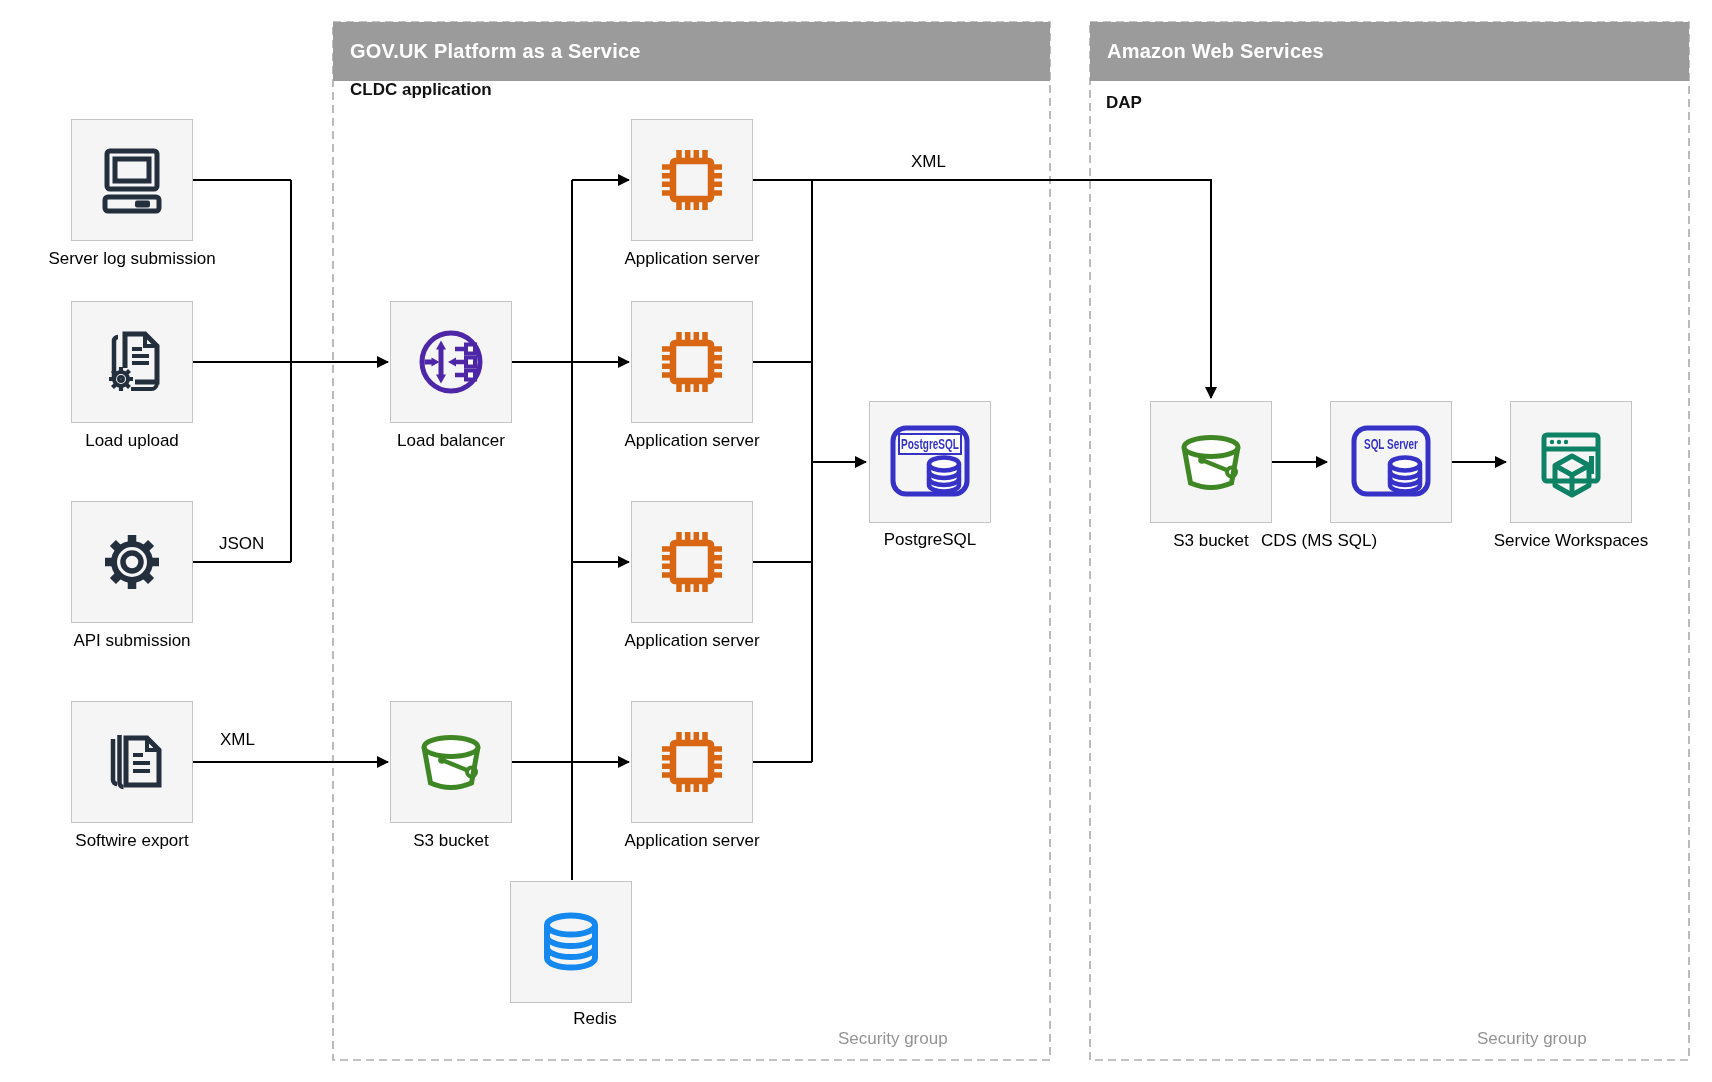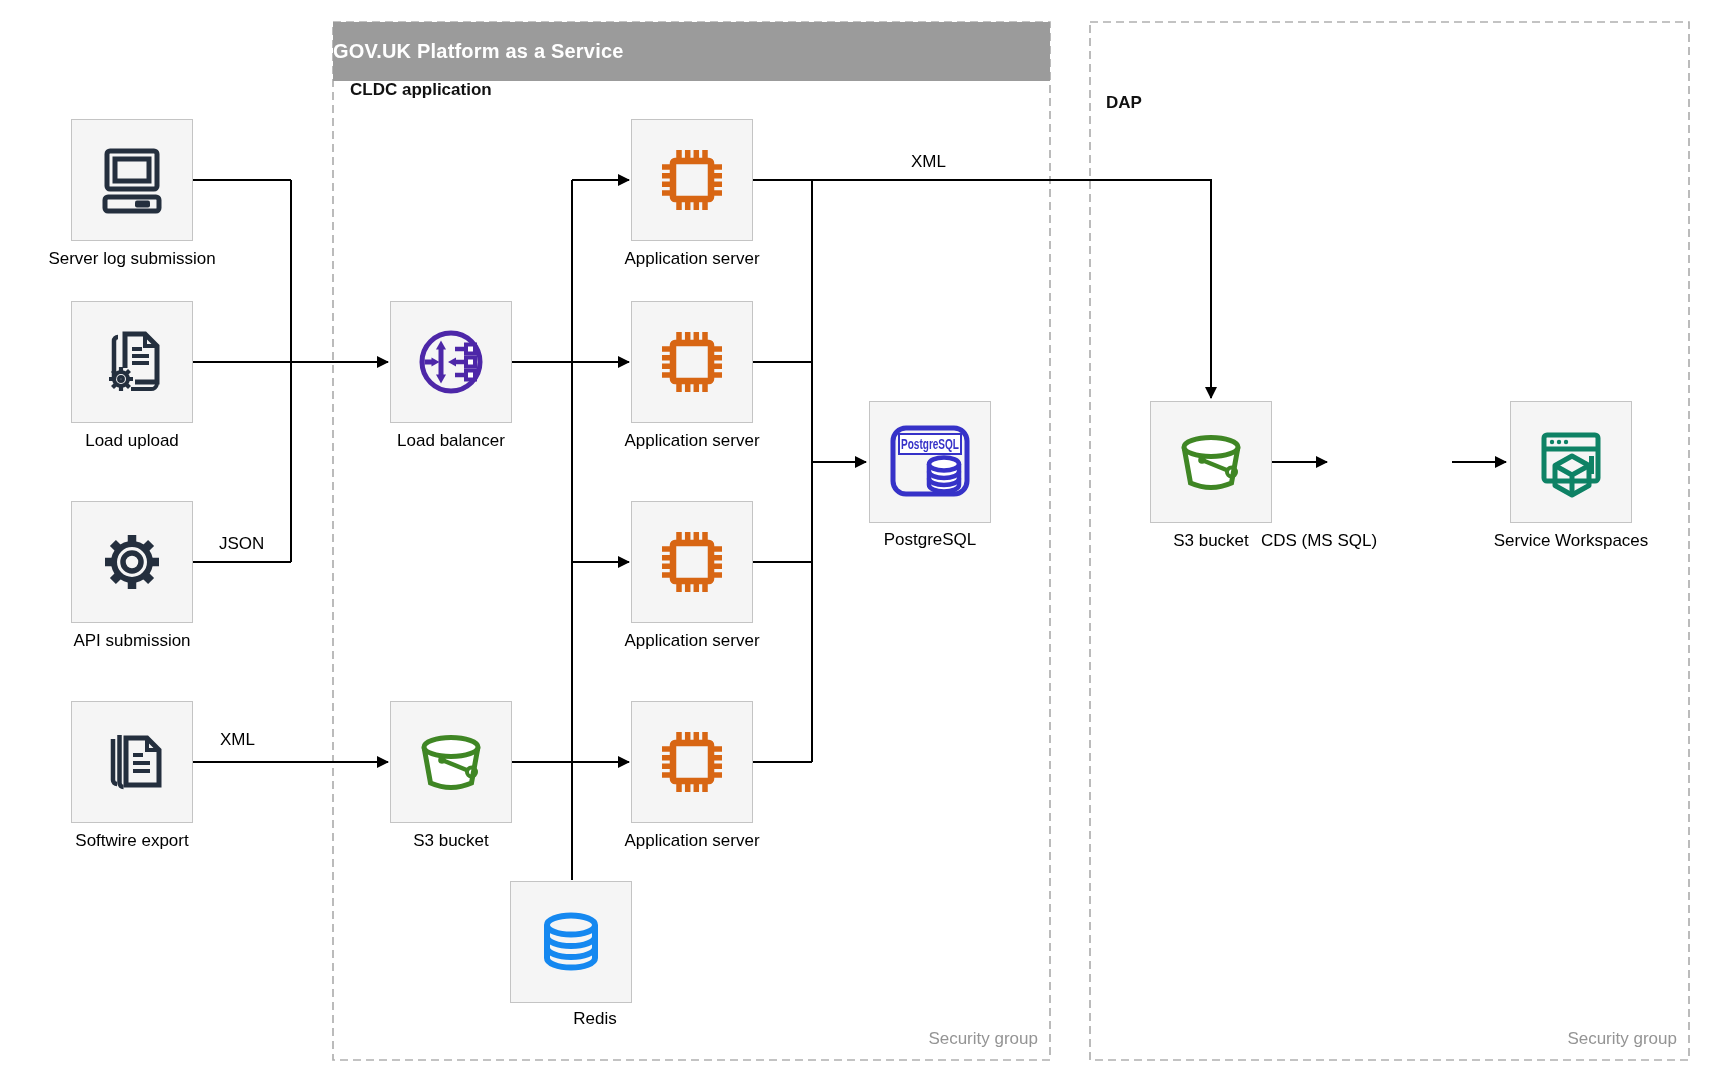"GOV.UK Platform as a Service" .group-header { padding-left: none -> 17px }
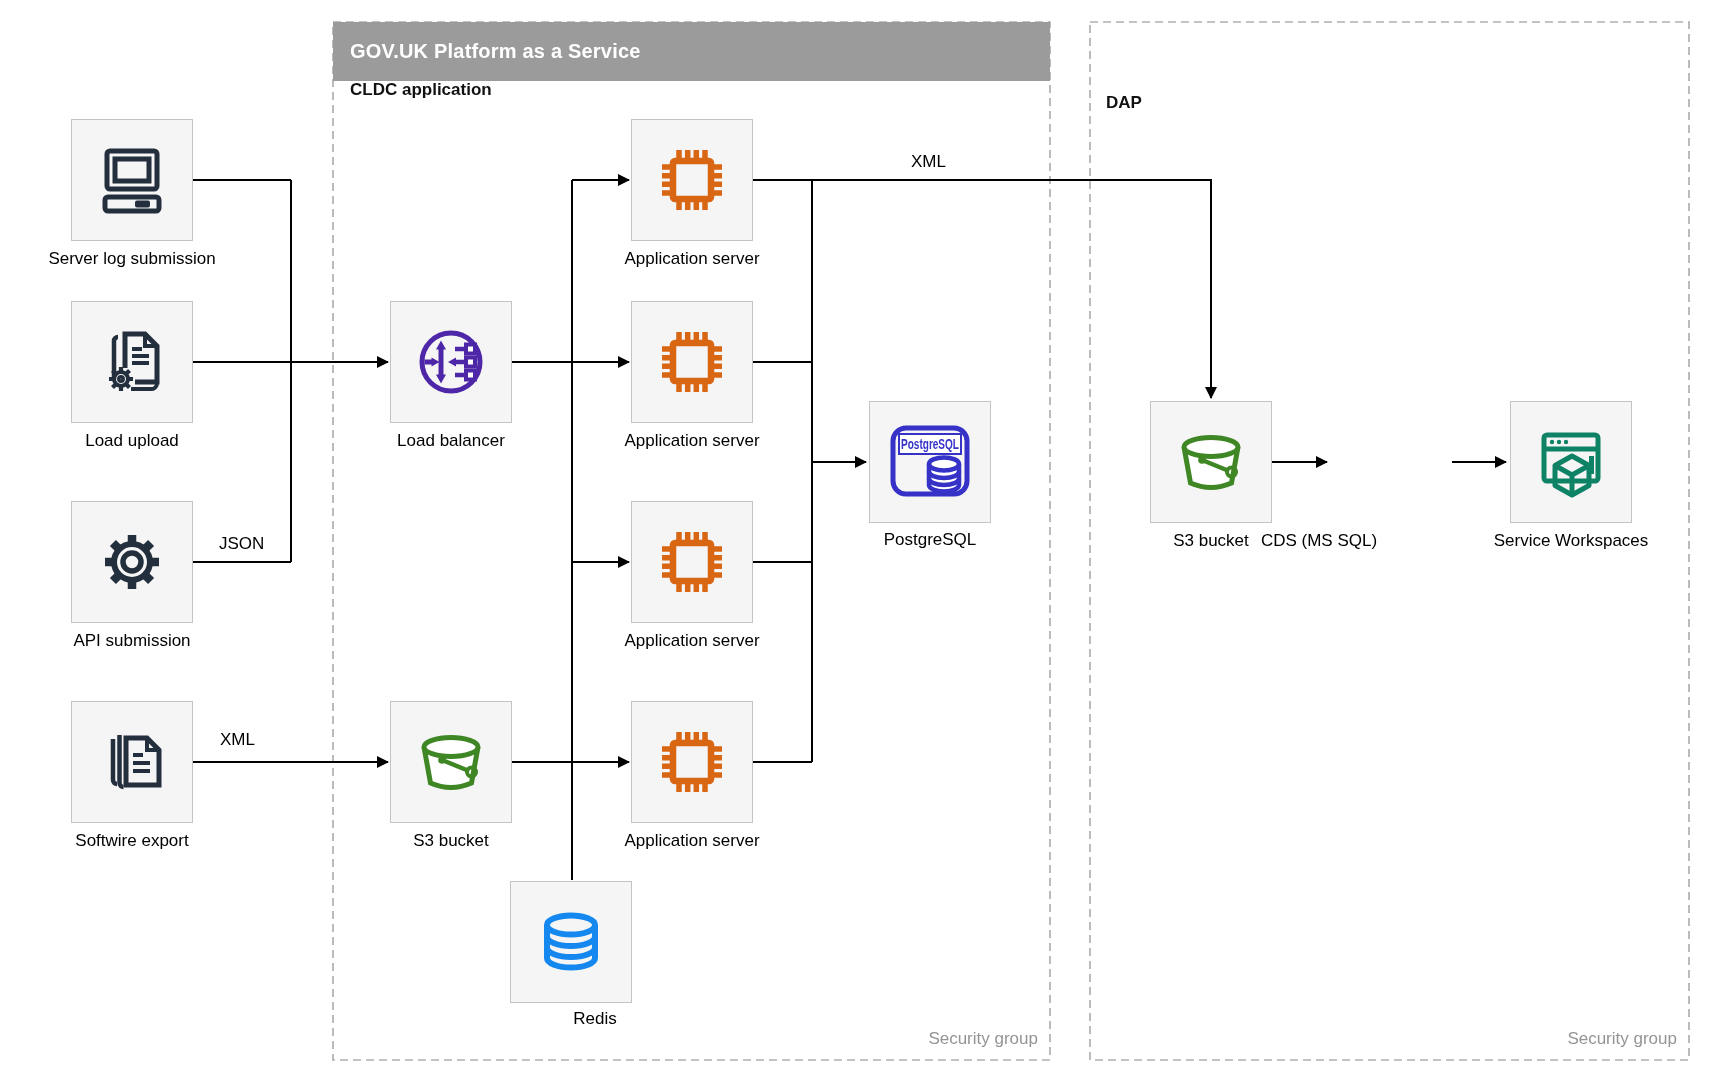"Amazon Web Services" div.group-header { html: none -> <div> <span>Amazon Web Services</span> </div> }
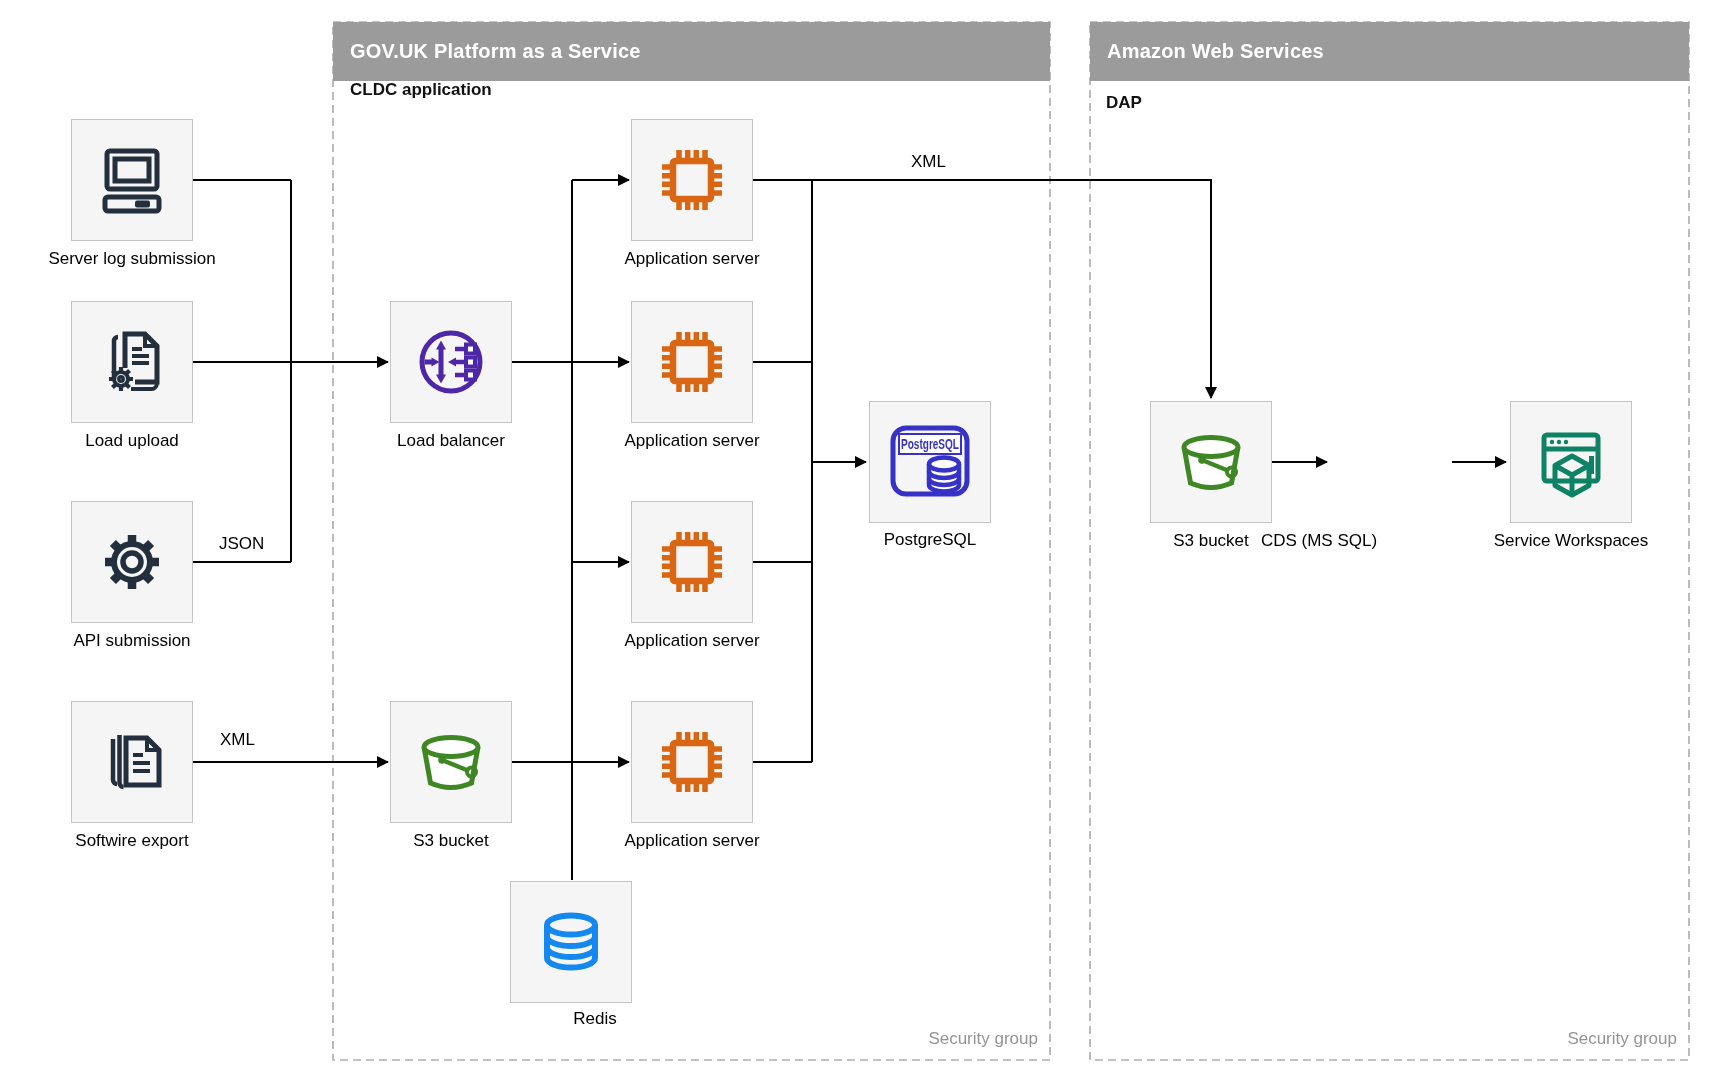"SQL Server" div.node { html: none -> <div> <svg> <rect></rect> <path></path> <ellipse></ellipse> <path></path> <path></path> <text>SQL Server</text> </svg> </div> }
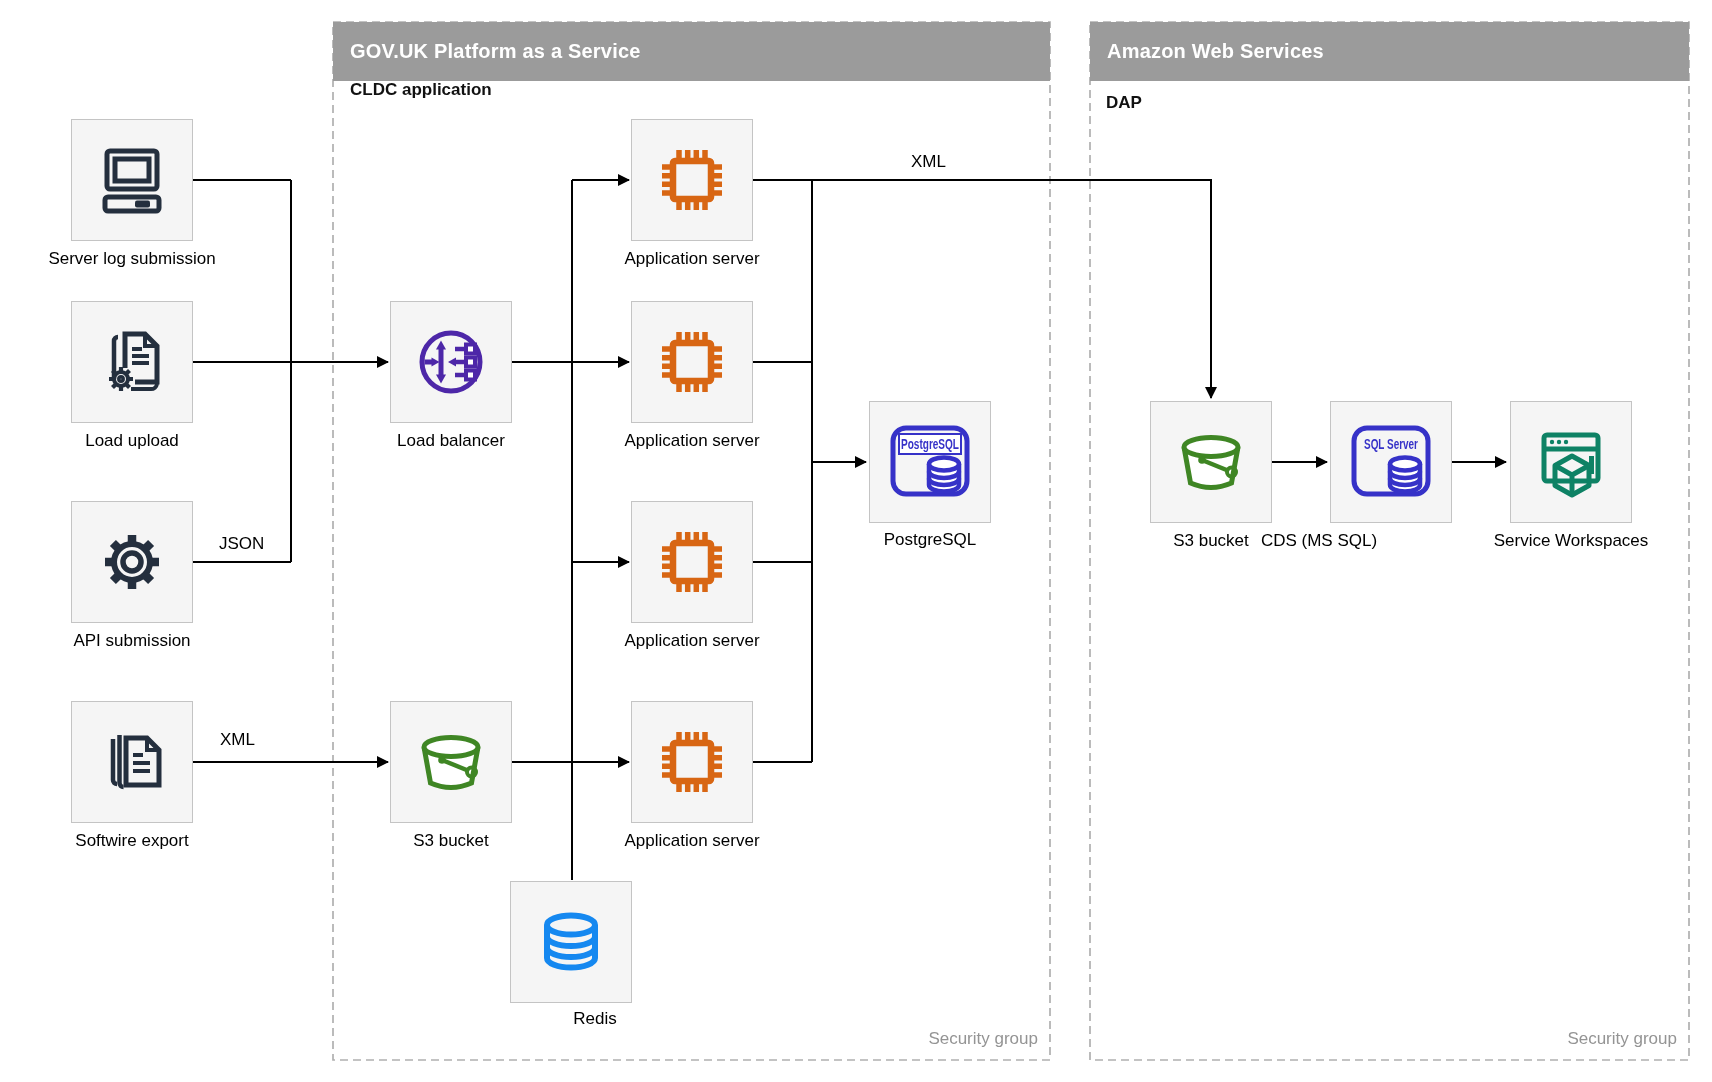"Security group" .security-label { text-align: right -> left }
